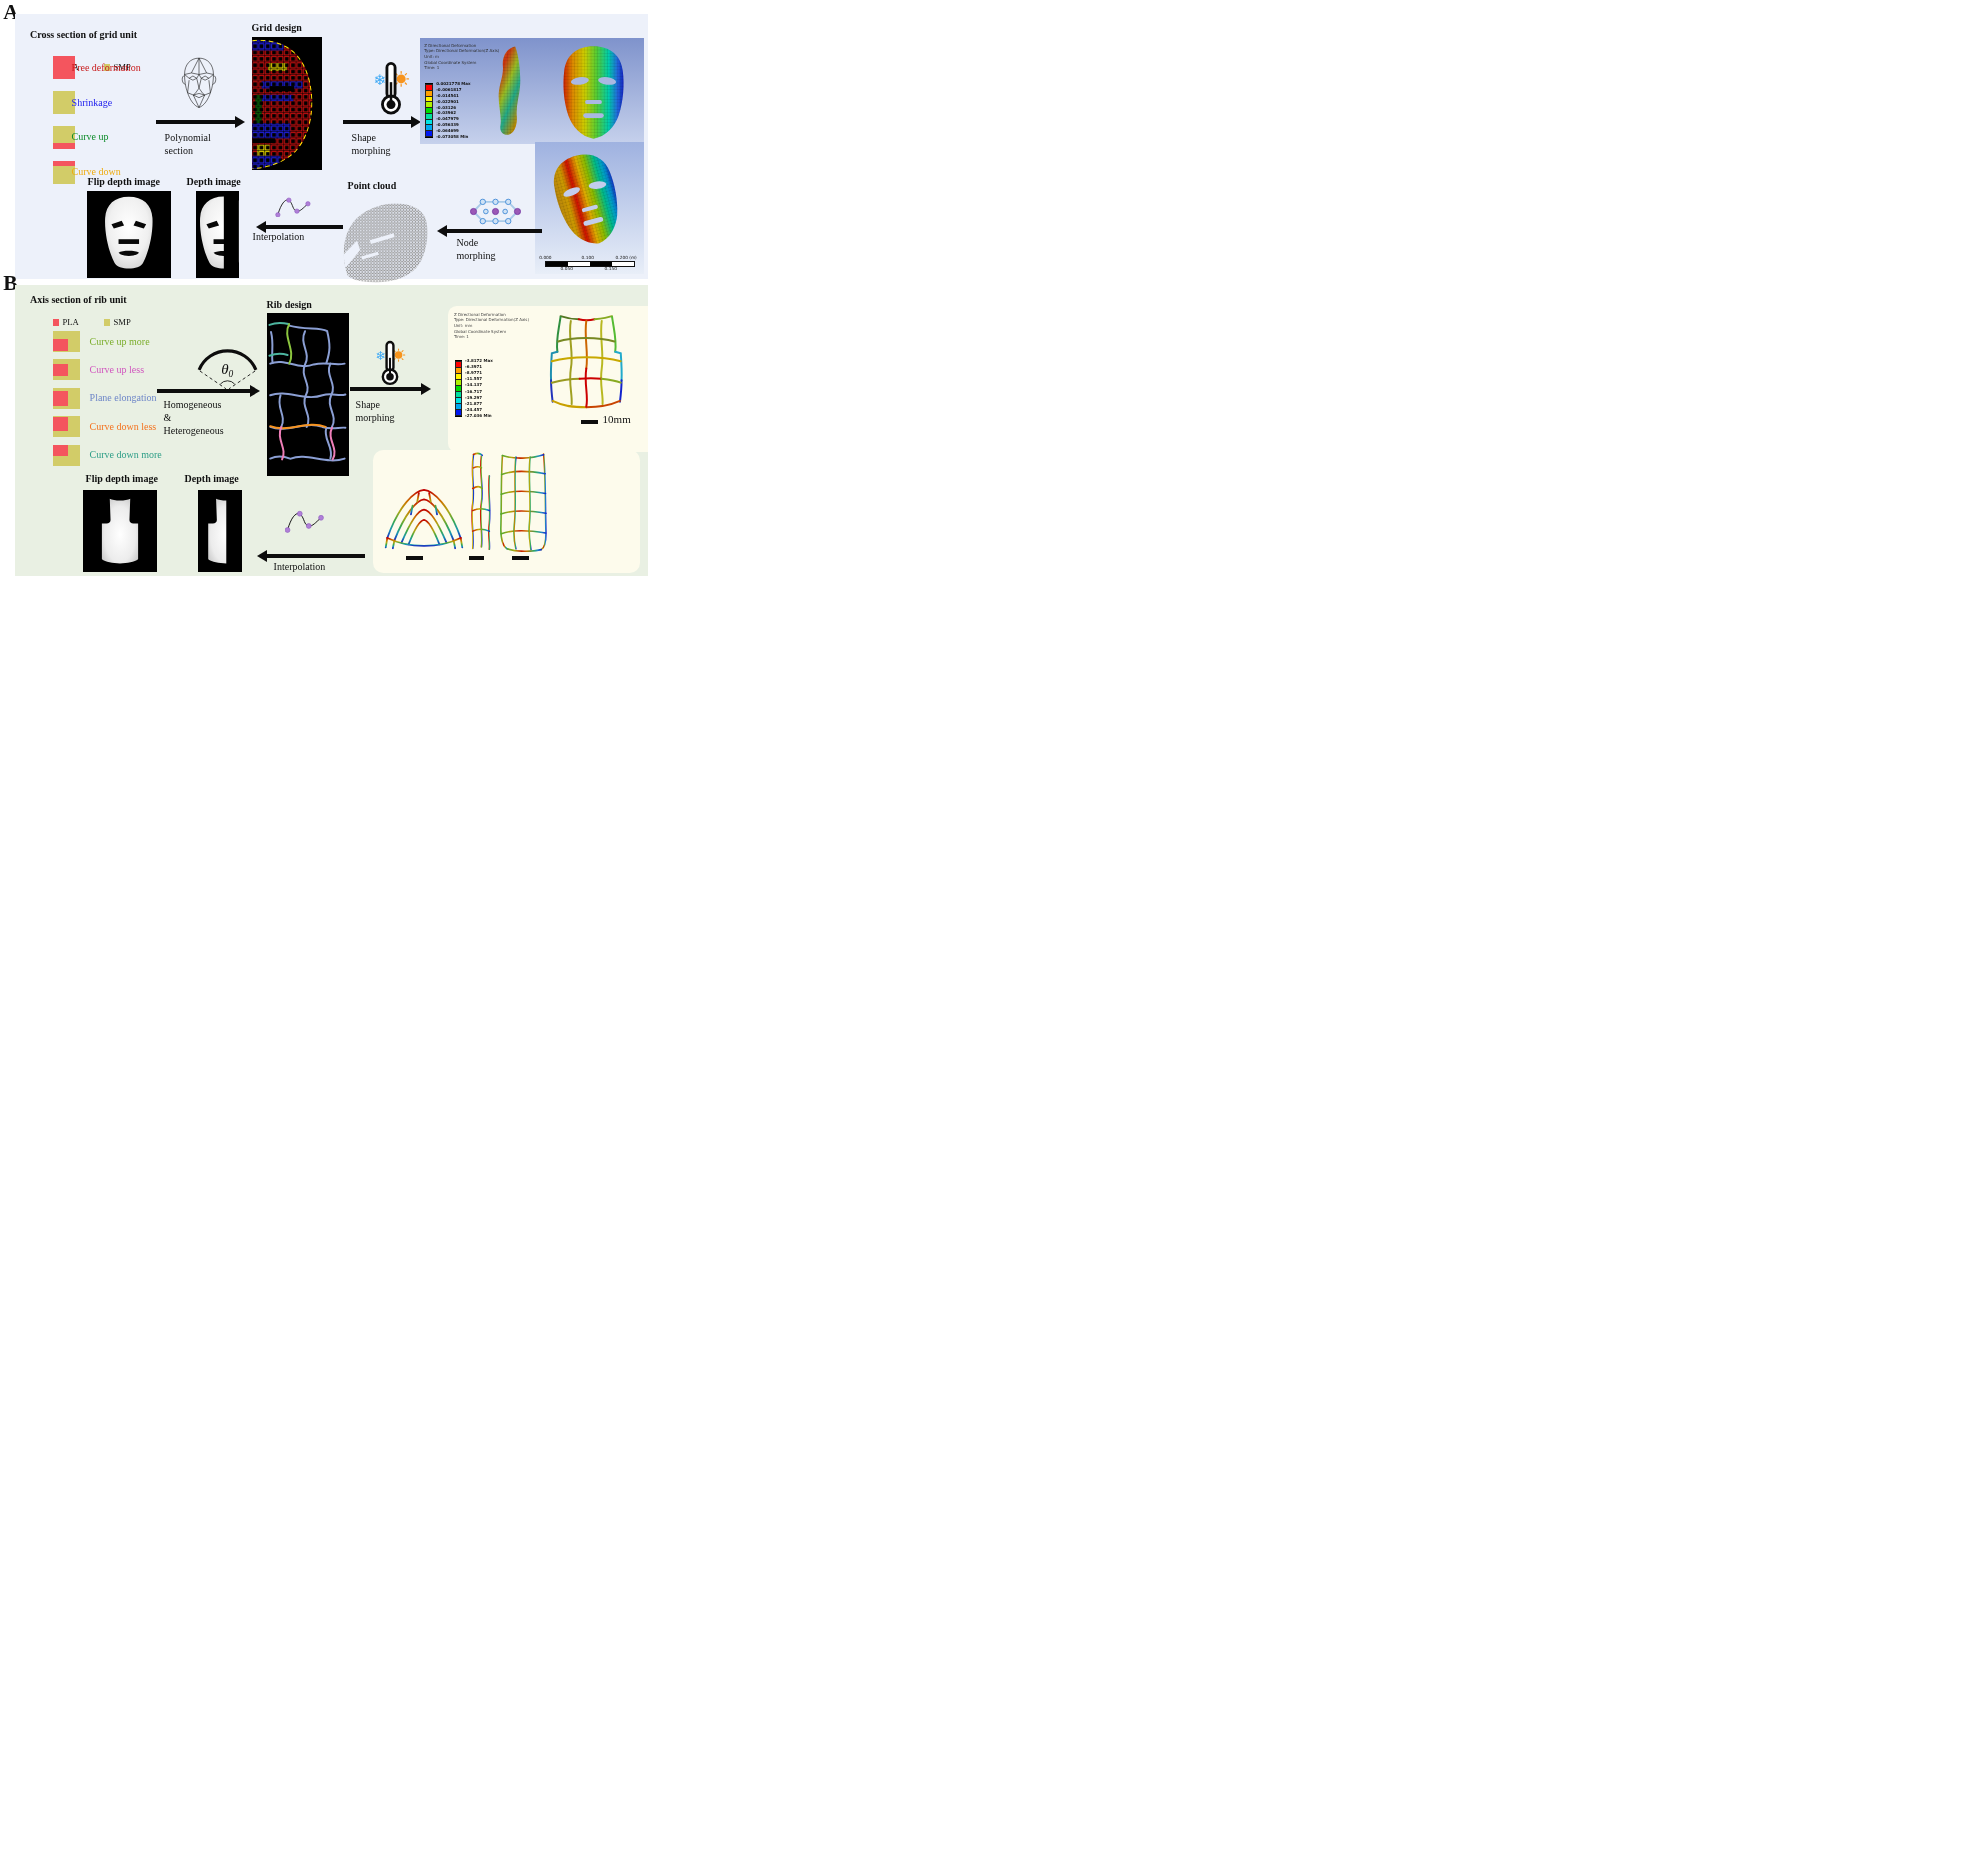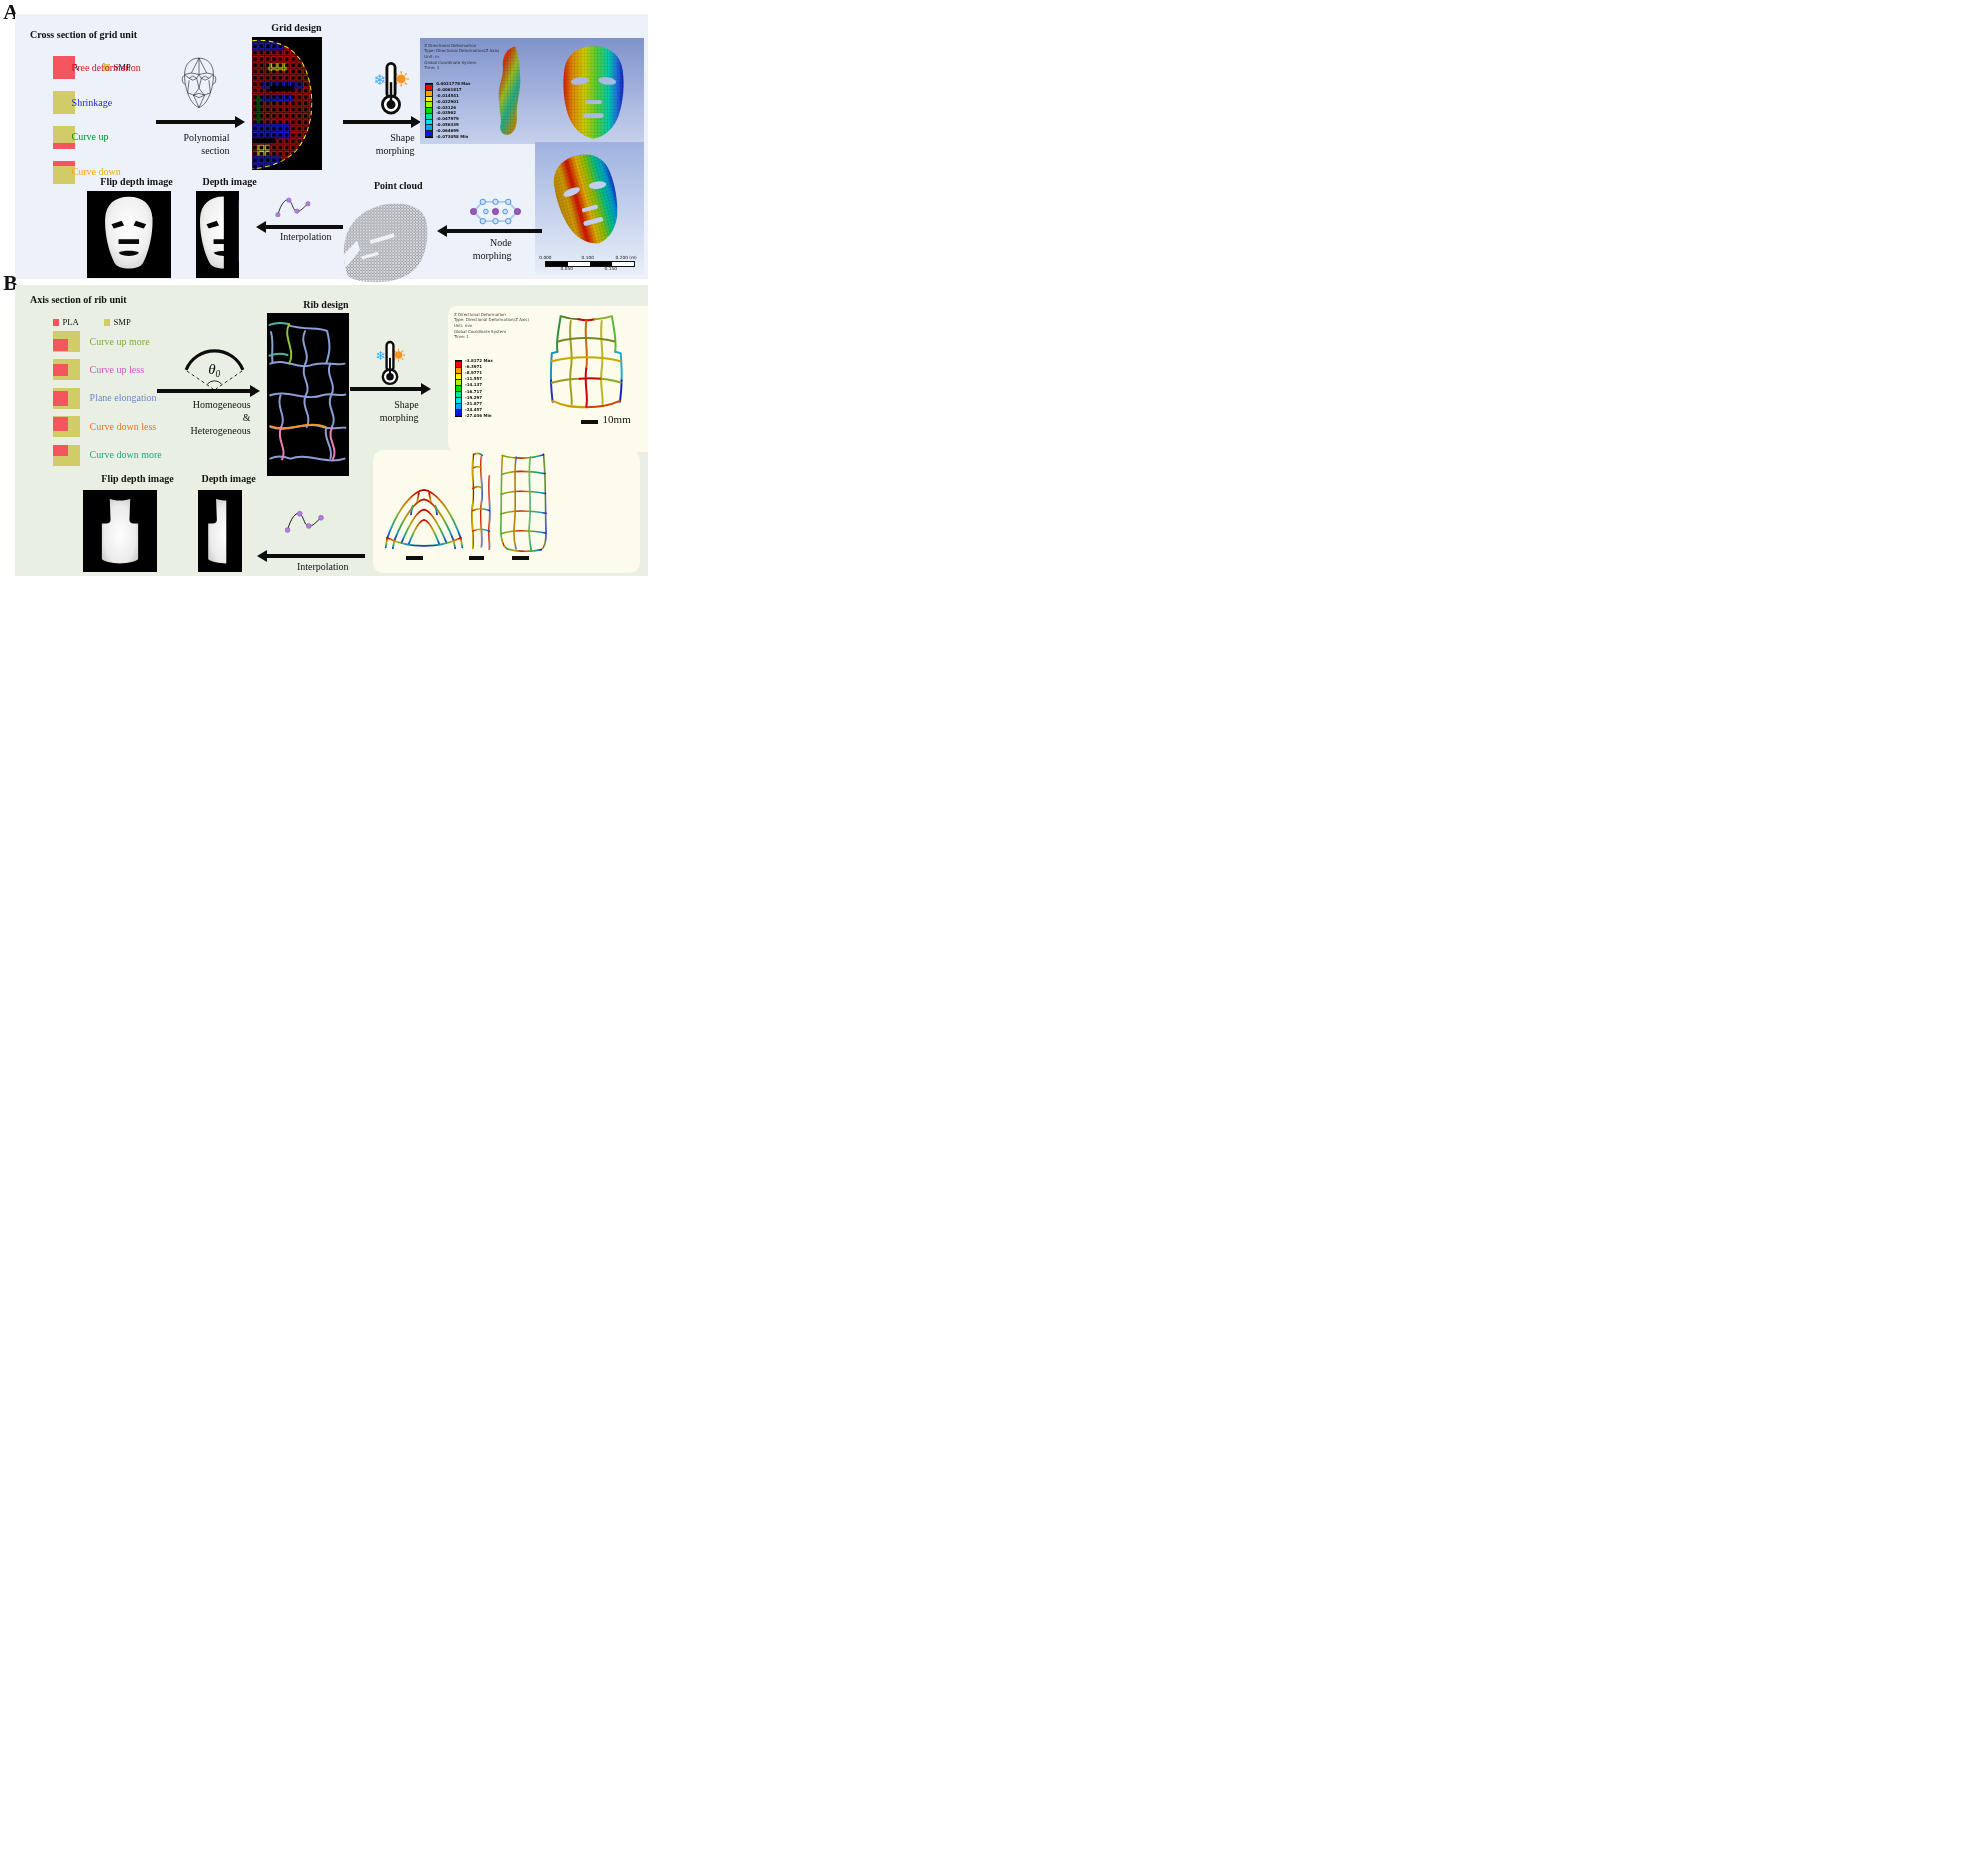"Grid design" .ctr { text-align: right -> left }
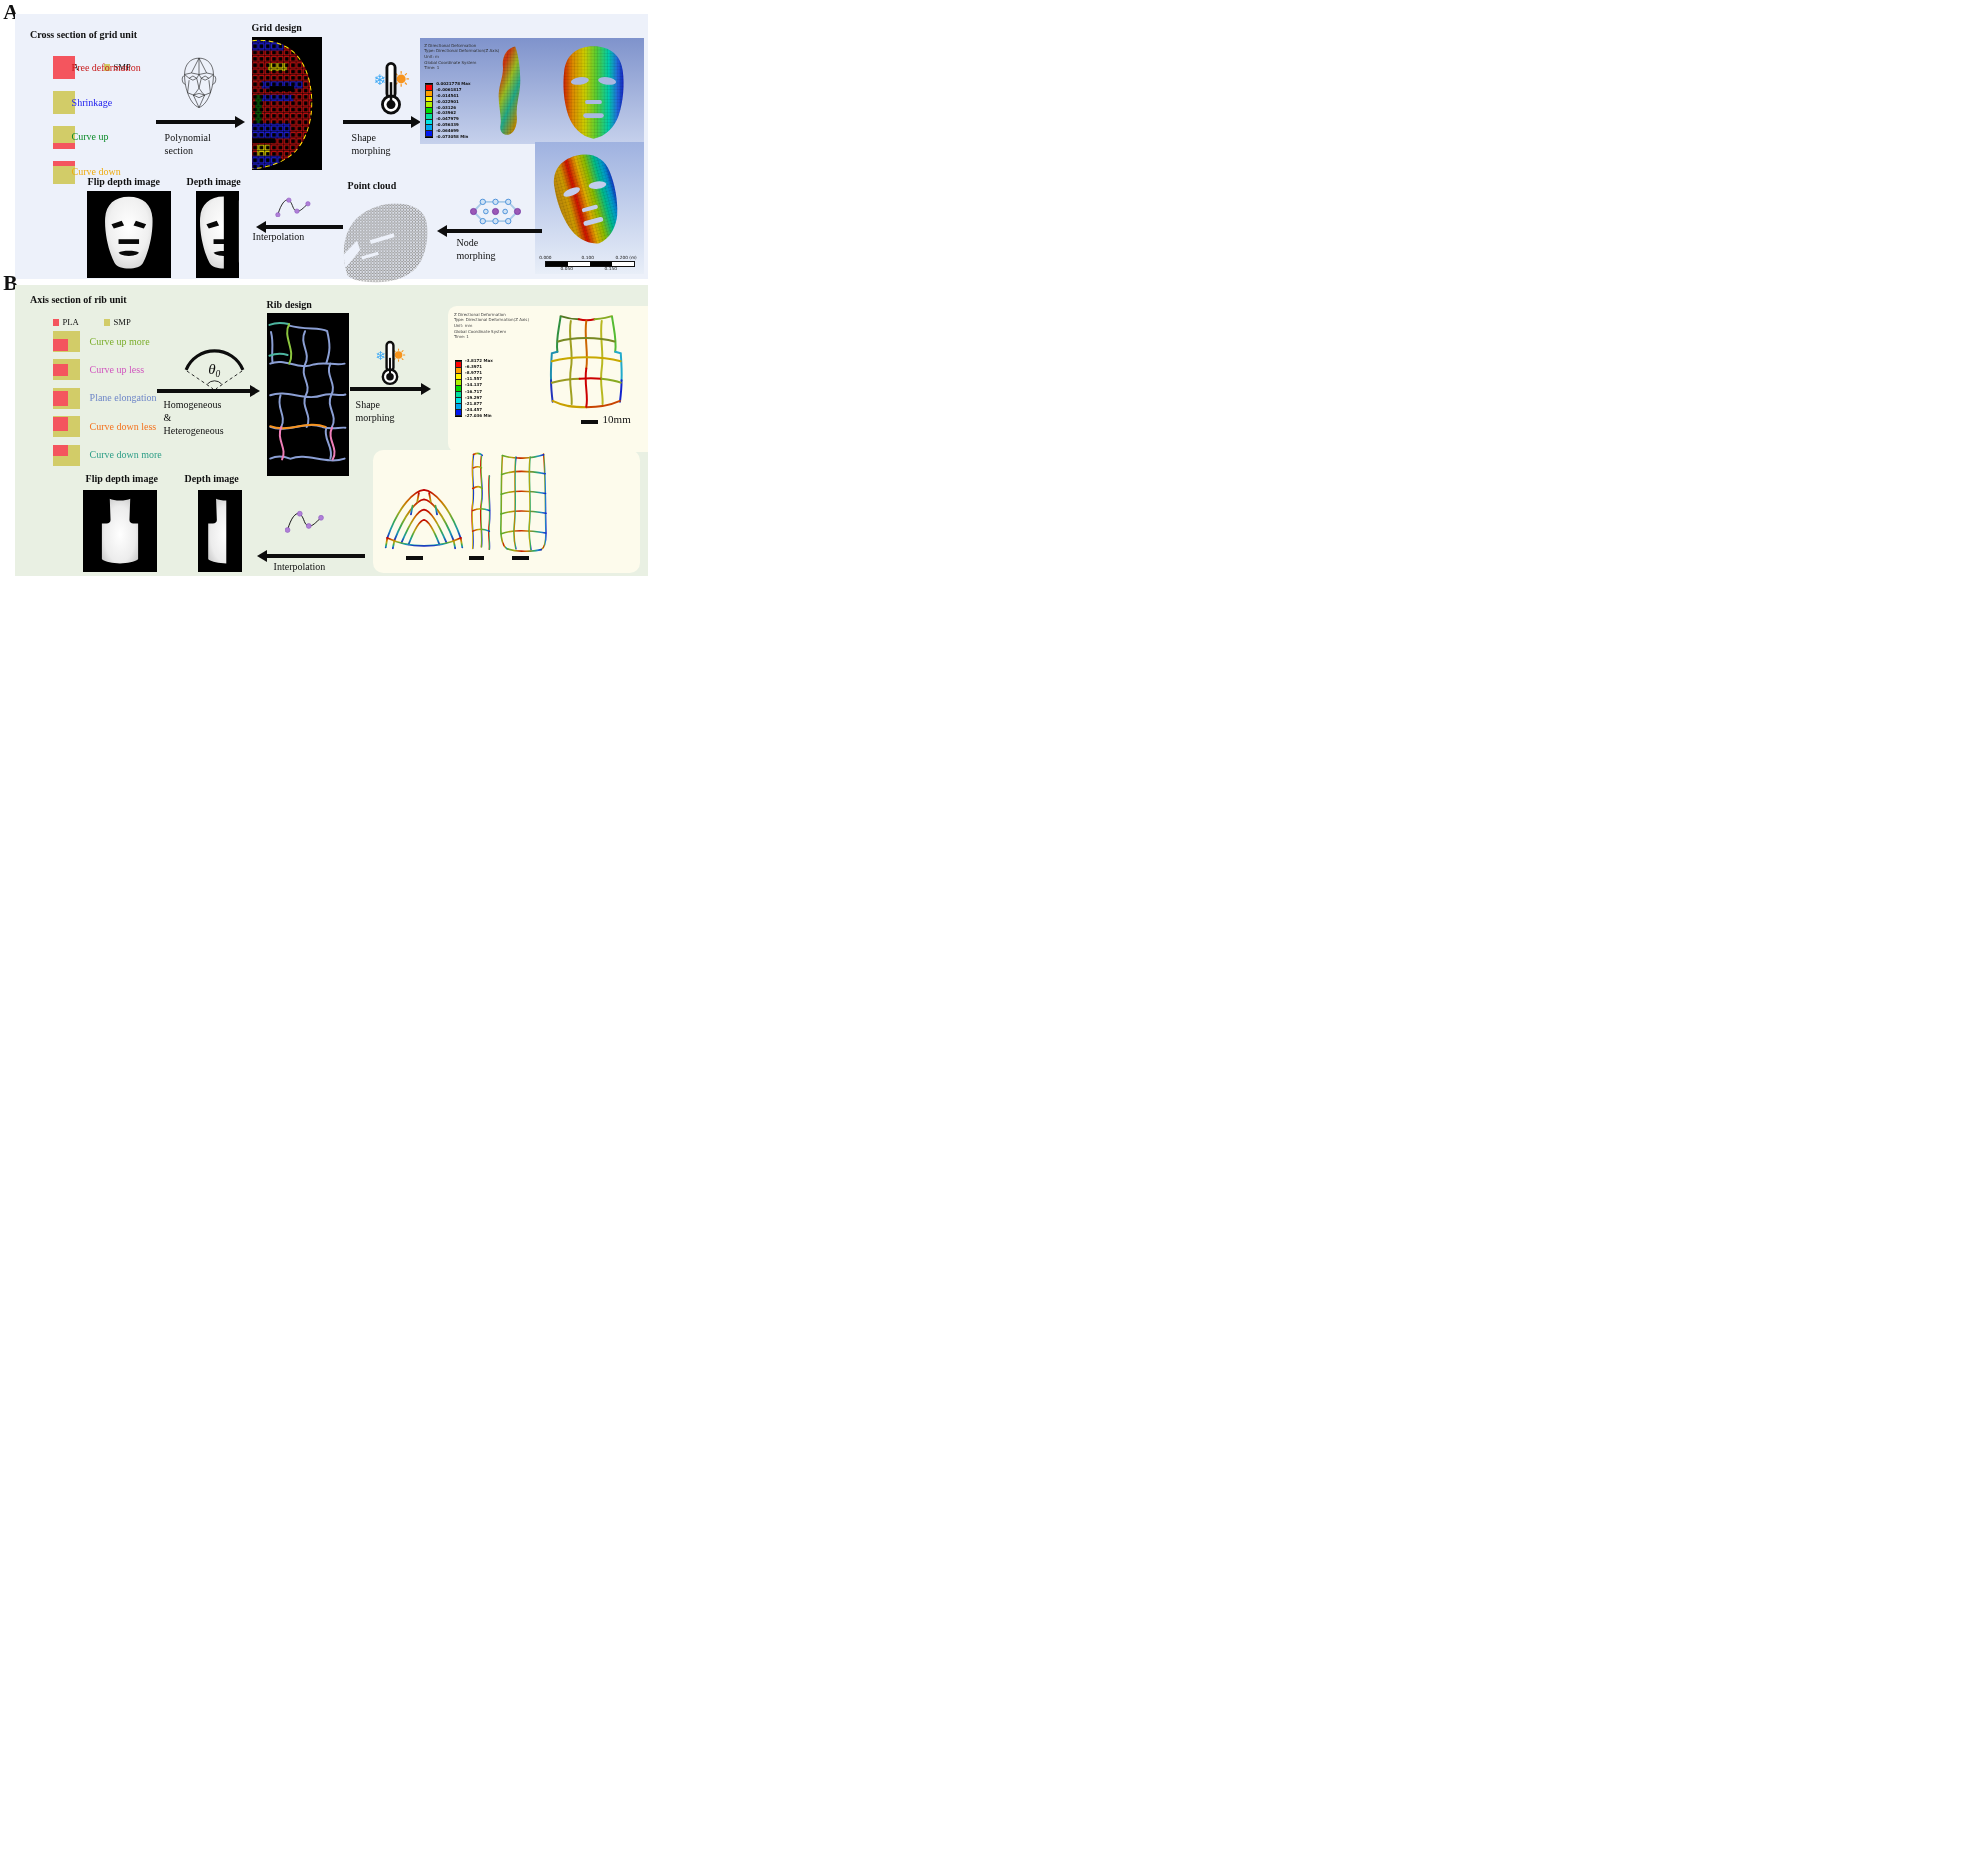"θ0" div.abs { left: 164px -> 177px }
